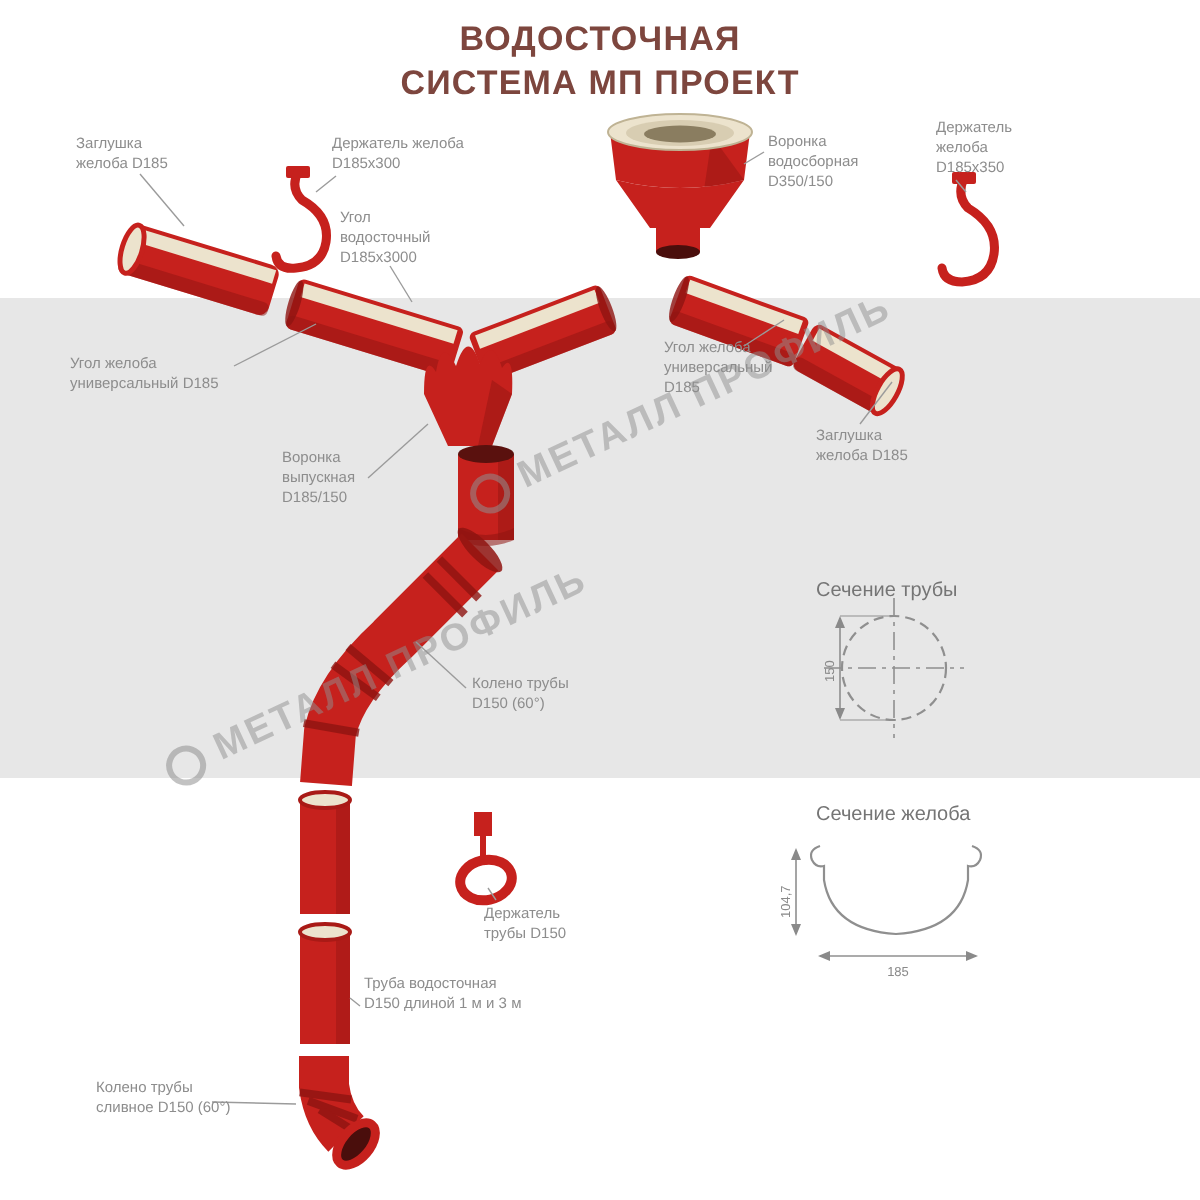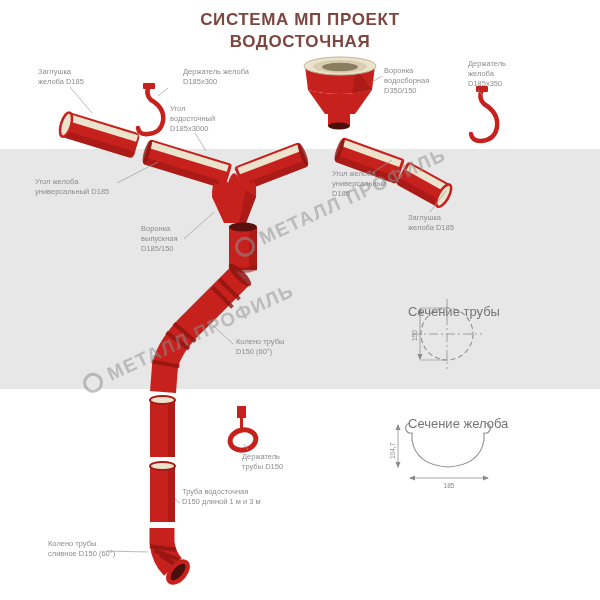"СИСТЕМА МП ПРОЕКТ" div { order: before "ВОДОСТОЧНАЯ" -> after "ВОДОСТОЧНАЯ" }
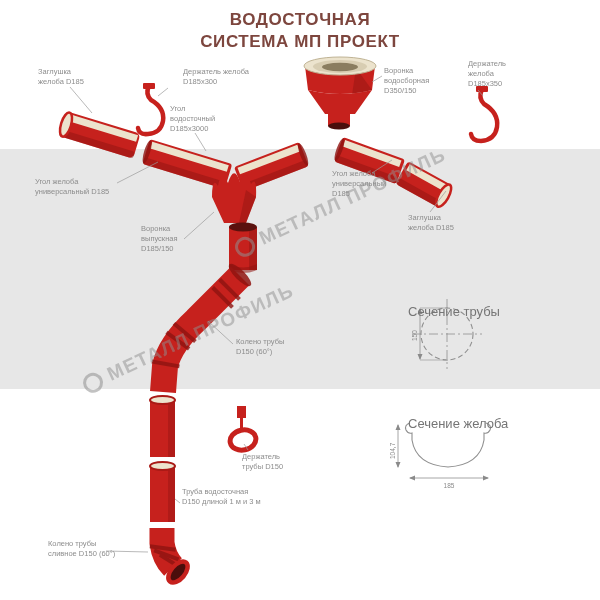"Держатель желоба" div.lbl { left: 183px -> 166px }
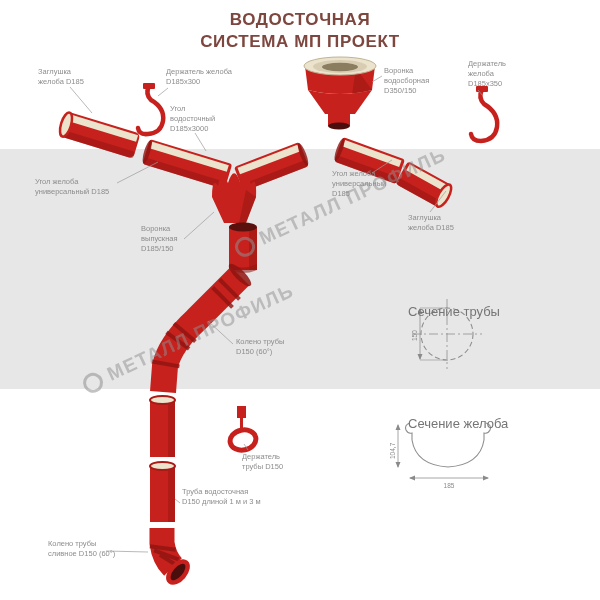"Сечение трубы" .lbl-section { font-size: 13px -> 10px; margin-top: 15px -> none }
